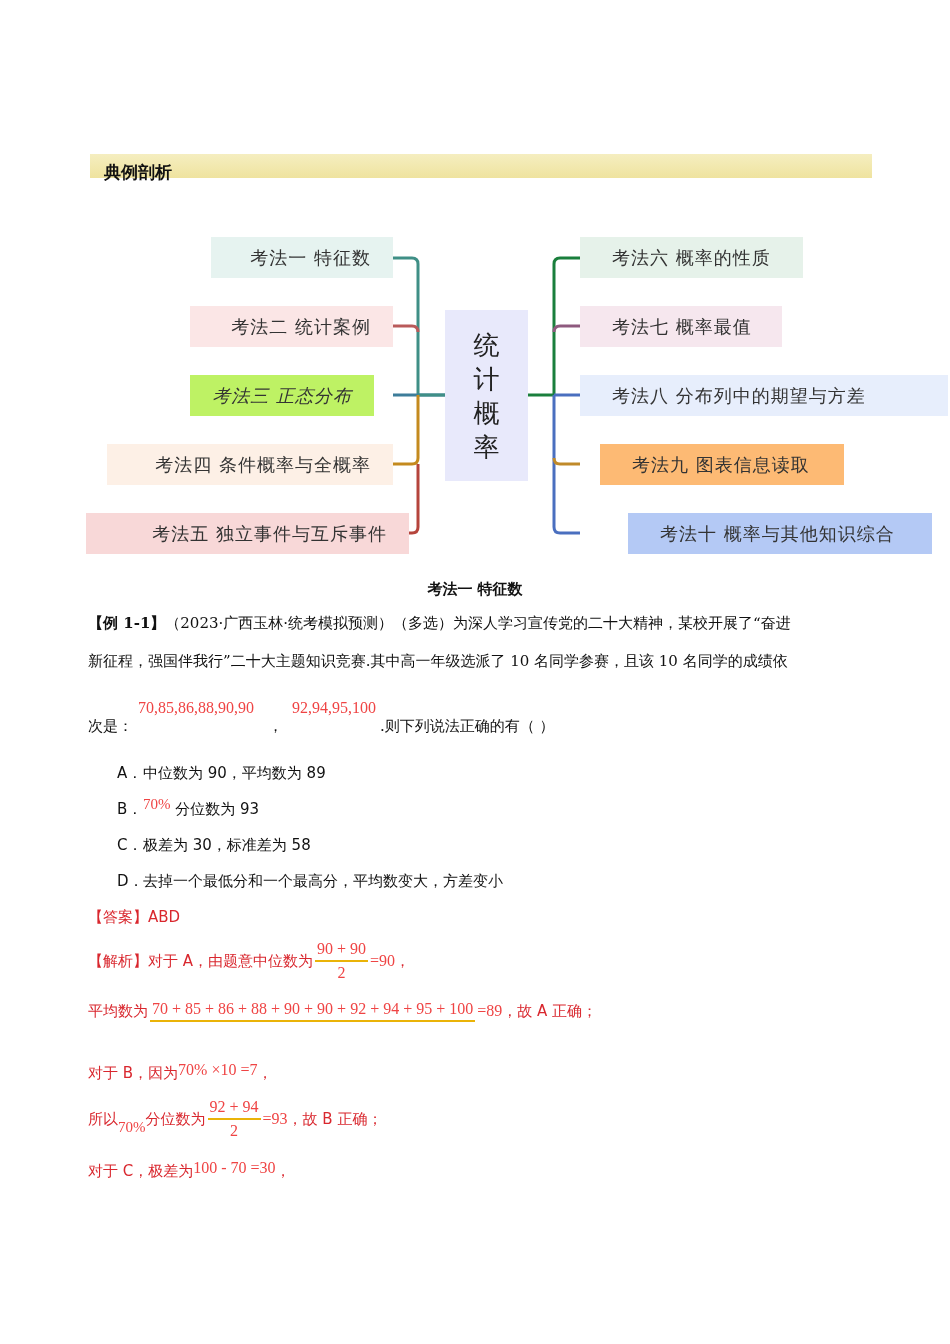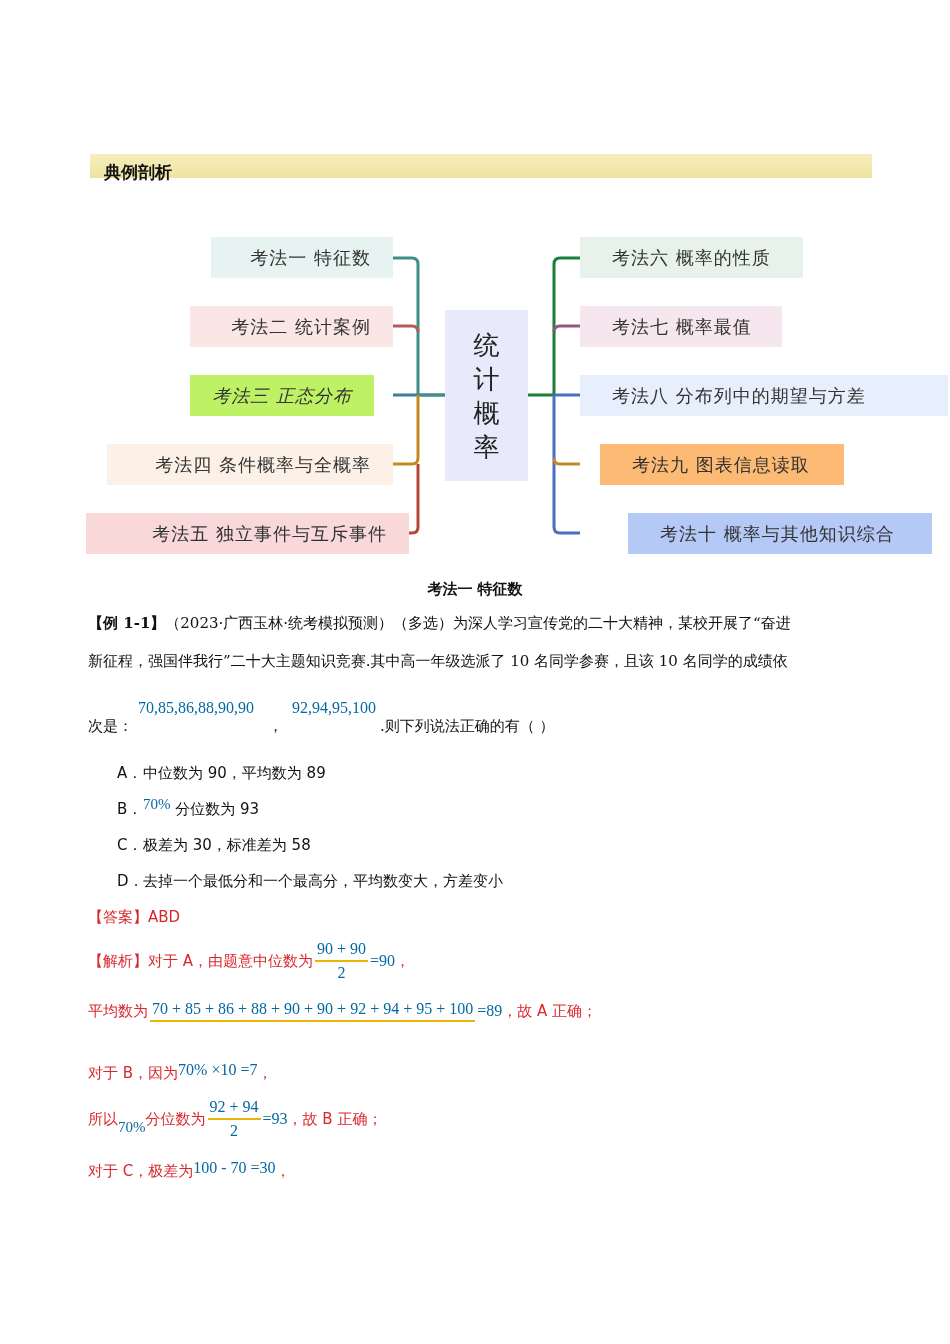"70,85,86,88,90,90" .math { color: #0369a1 -> #ef4444 }
